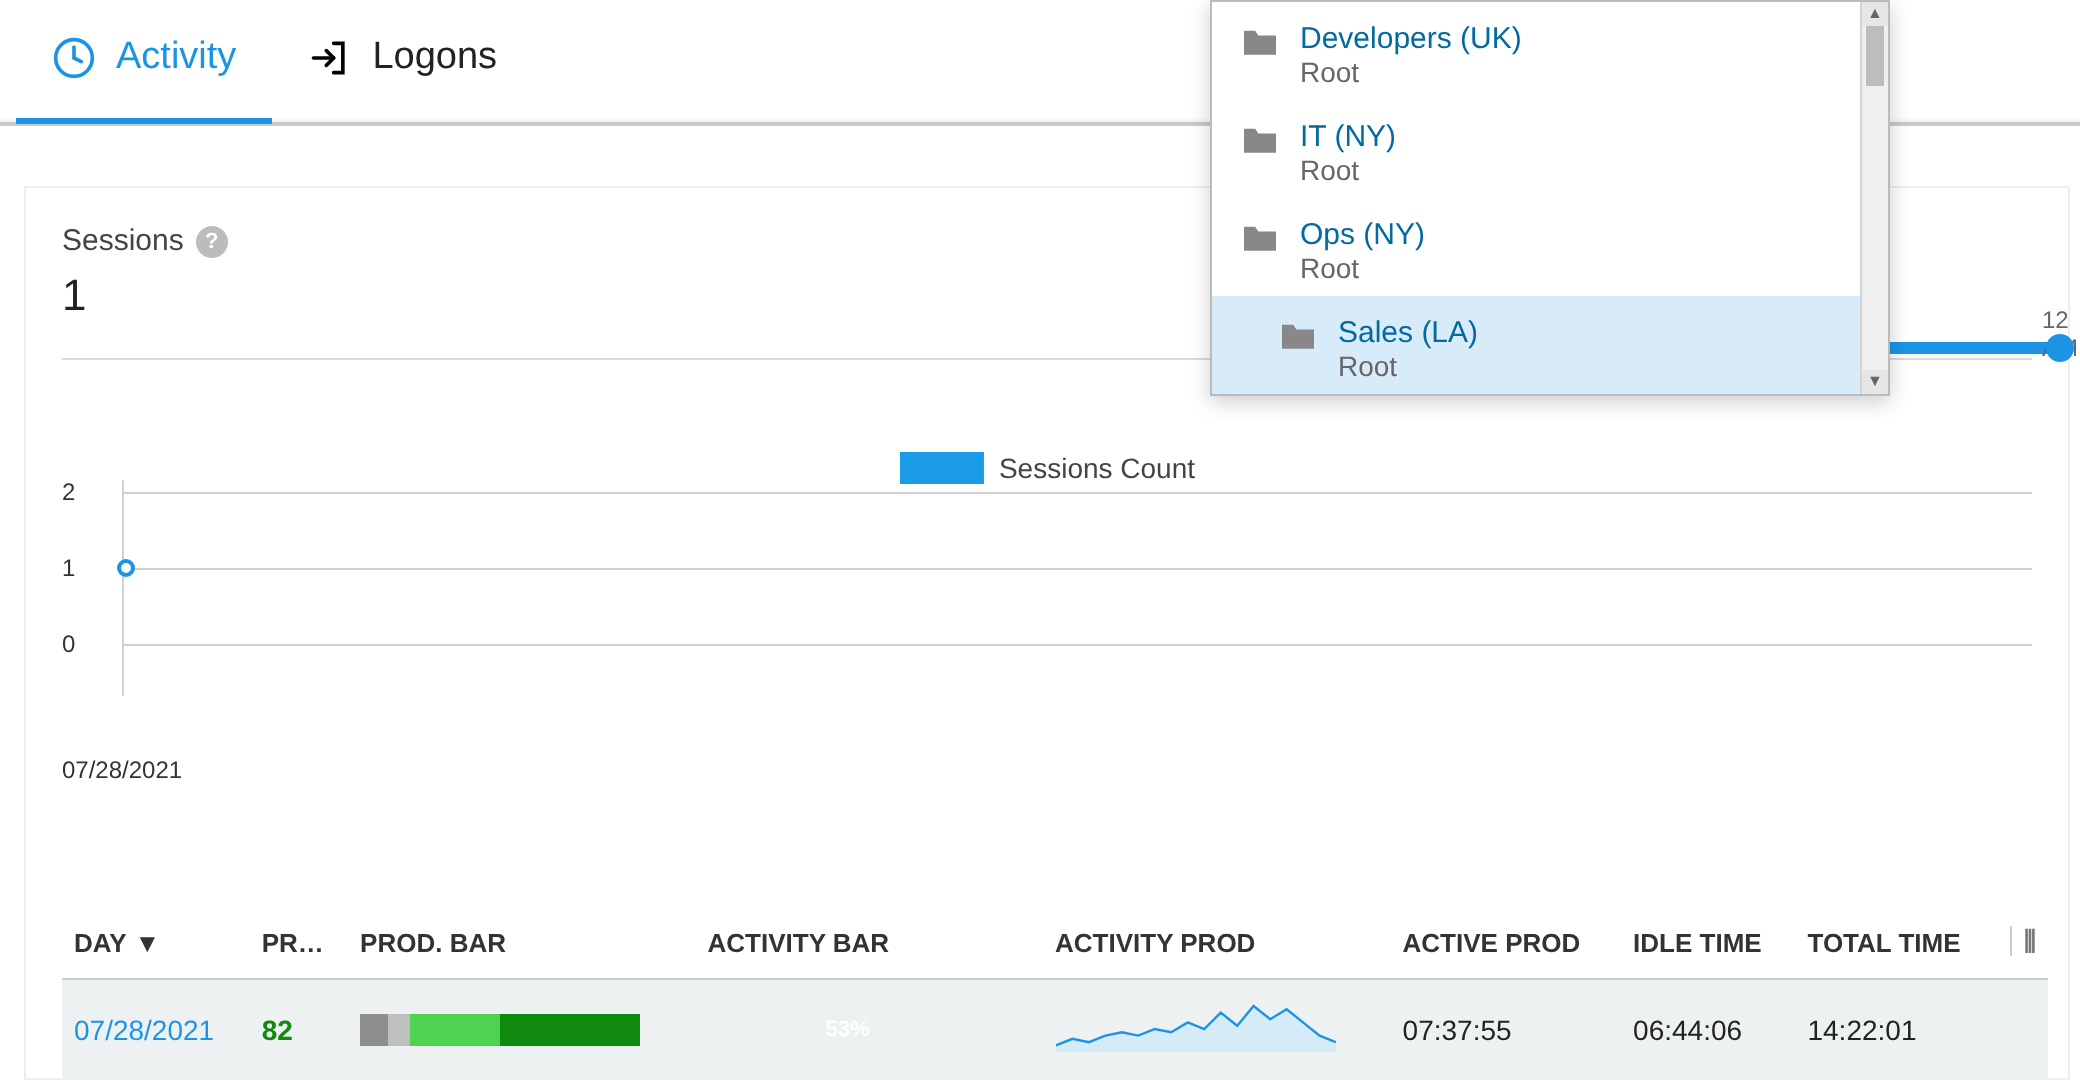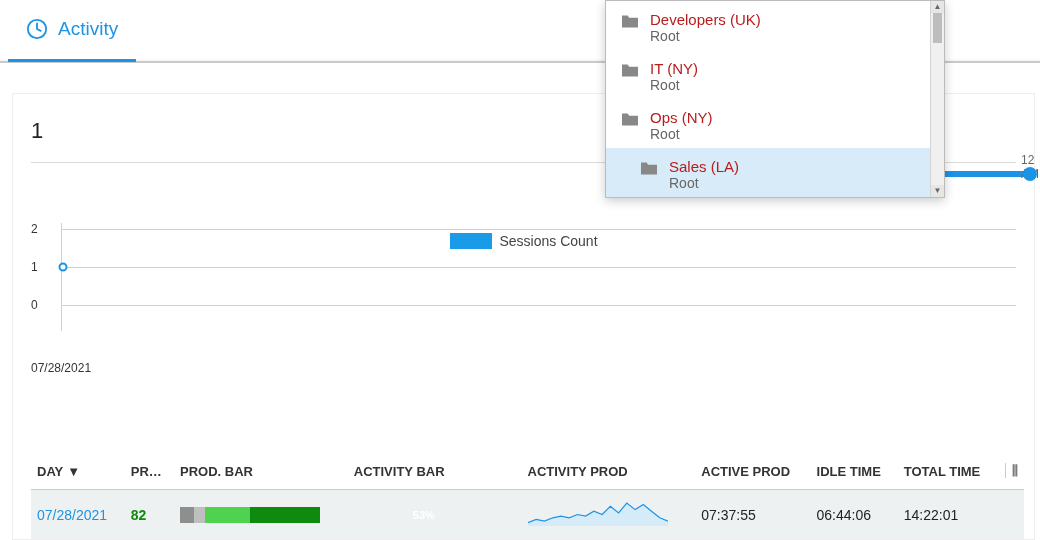"Logons" div.tab { html: none -> <div> <span> <svg> <path></path> <path></path> <path></path> </svg> </span> <span>Logons</span> </div> }
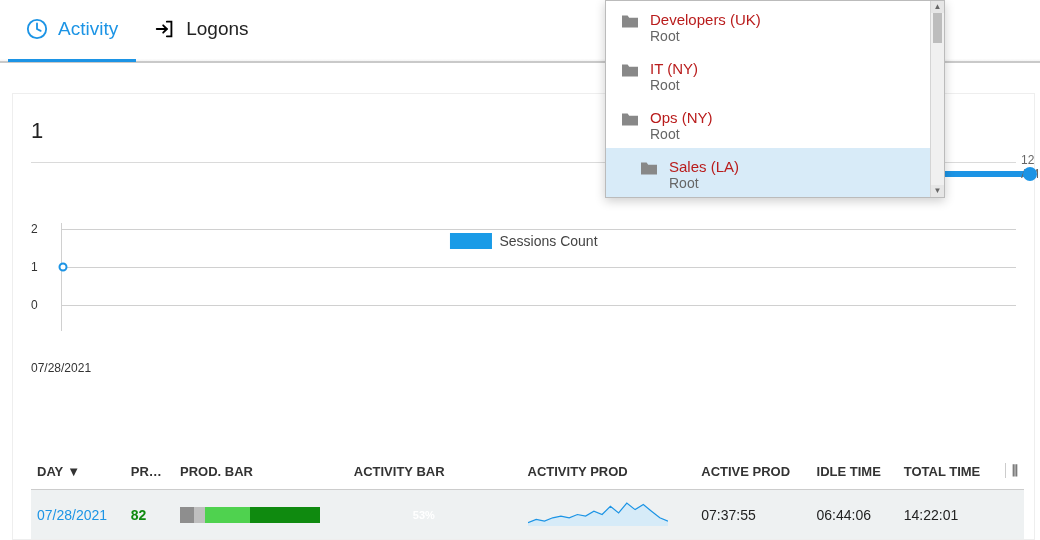"Developers (UK)" .dd-title { color: #b91c1c -> #0369a1 }
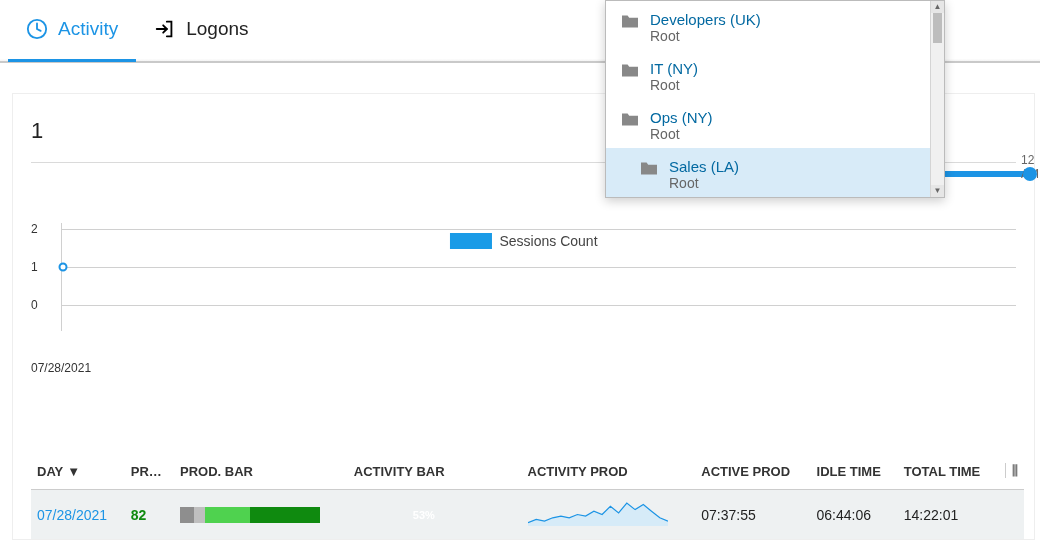"Sessions" div.sess-label { html: none -> <div> <span>Sessions</span> <span>?</span> </div> }
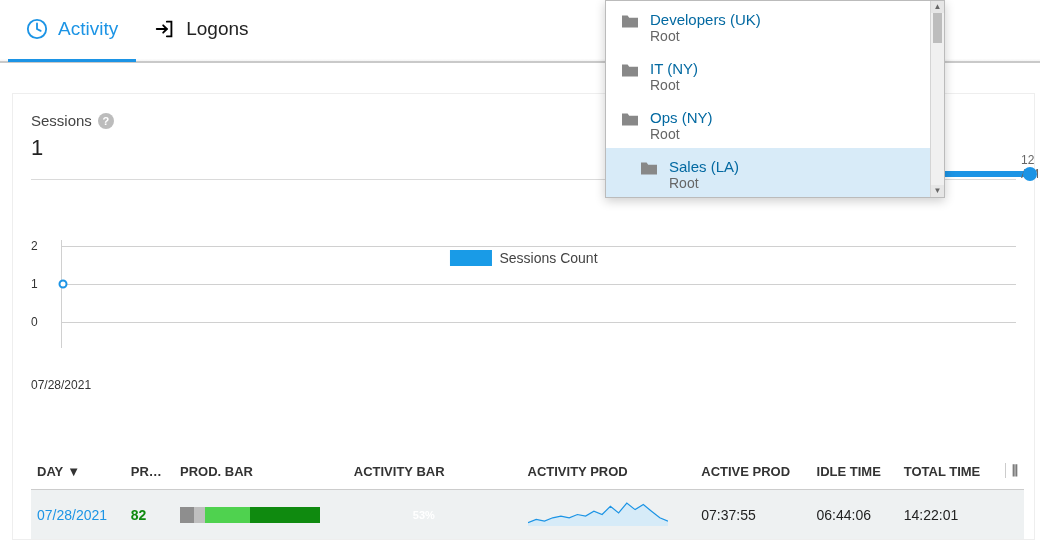"Sessions Count" .legend { margin-top: 24px -> none }
